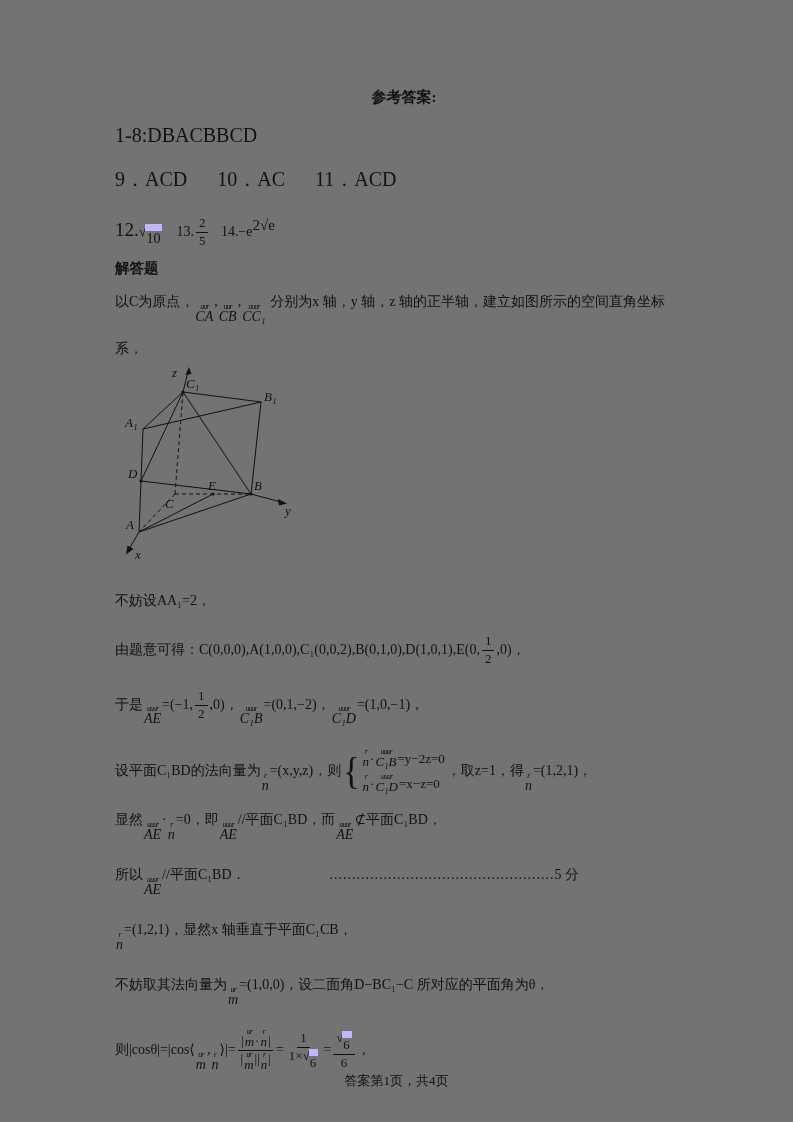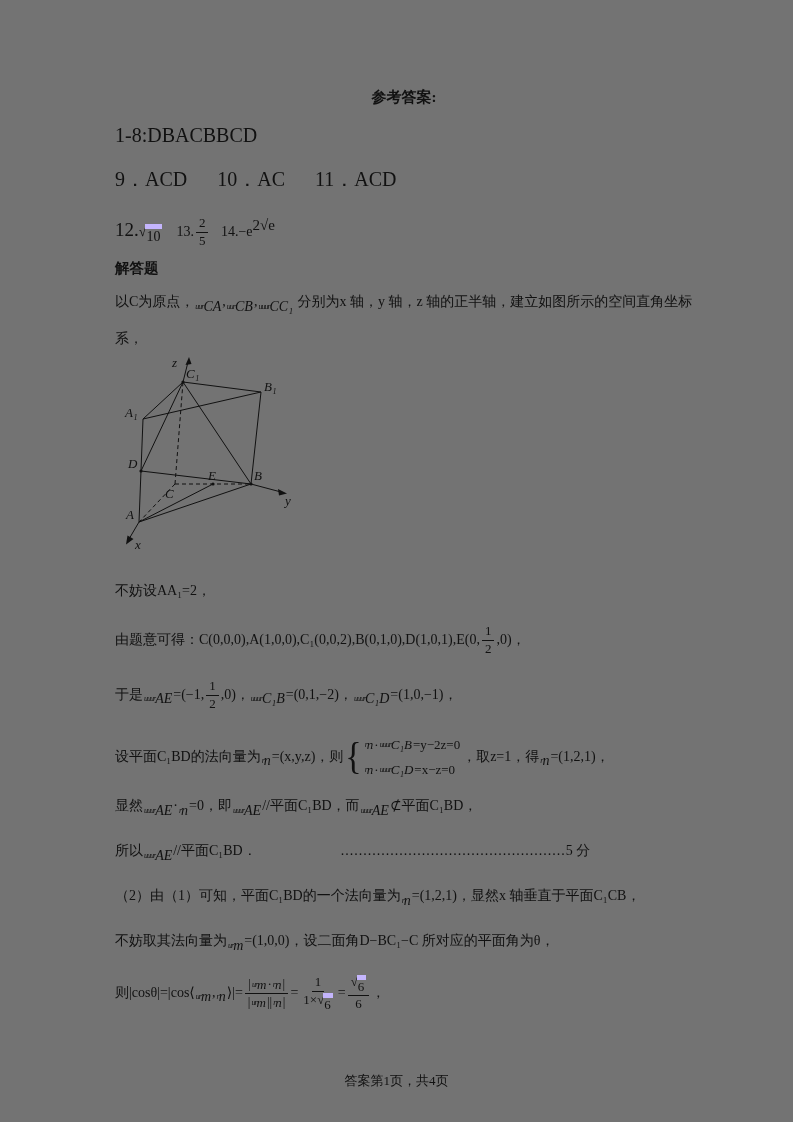"10" .sqrt .rbody { border-top: 5px solid #c4b5fd -> 7px solid #c4b5fd }
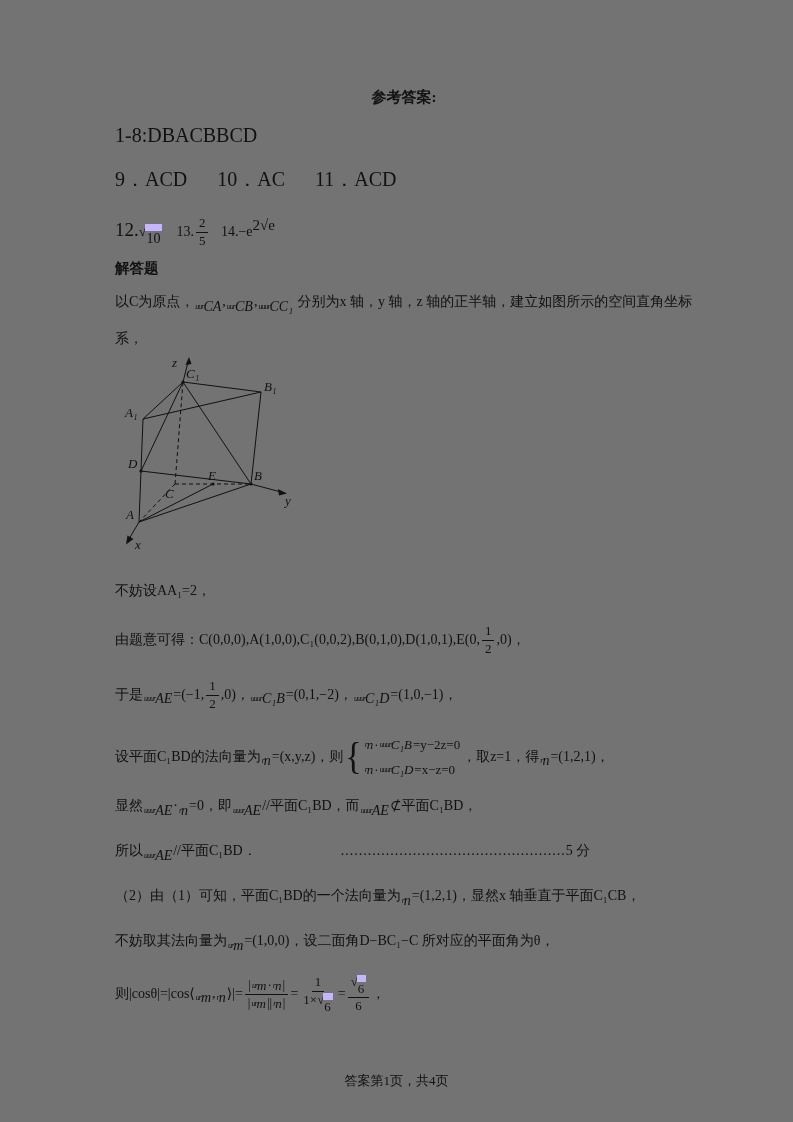"uur" .vec { flex-direction: none -> column }
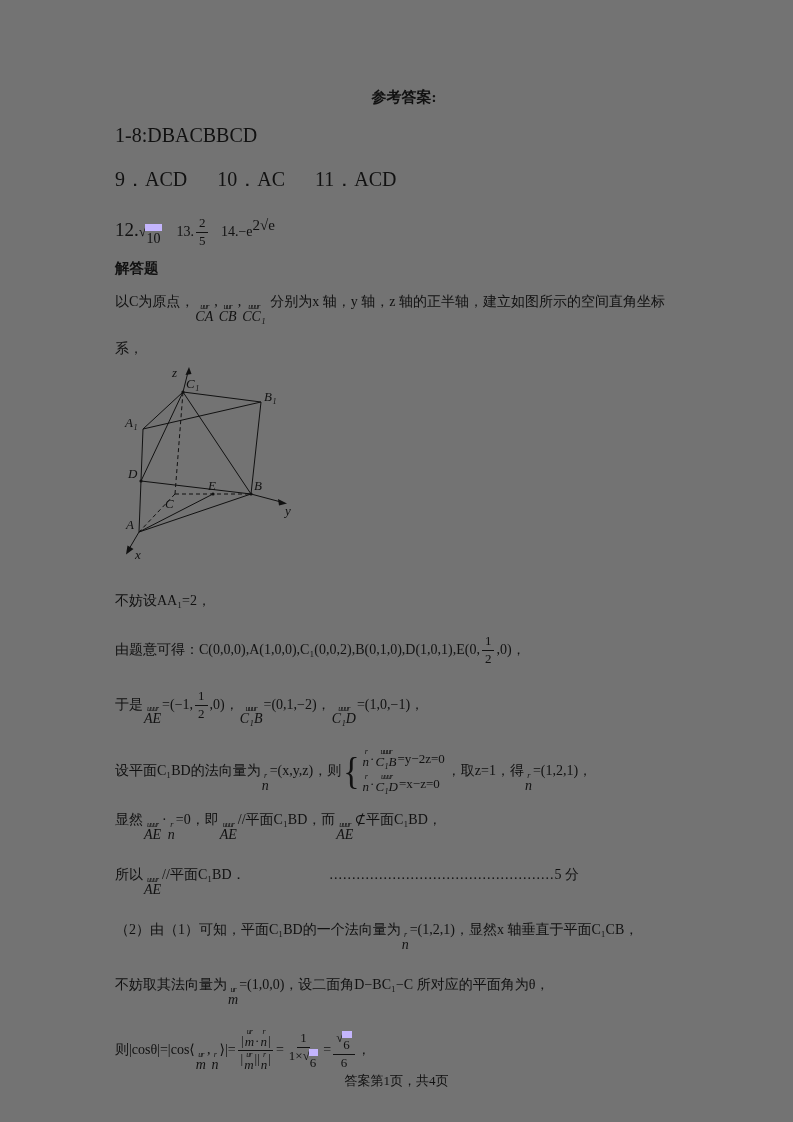"（2）由（1）可知，平面C₁BD的一个法向量为" span.seg { html: <span>（2）由（1）可知，平面C₁BD的一个法向量为</span> -> none }
